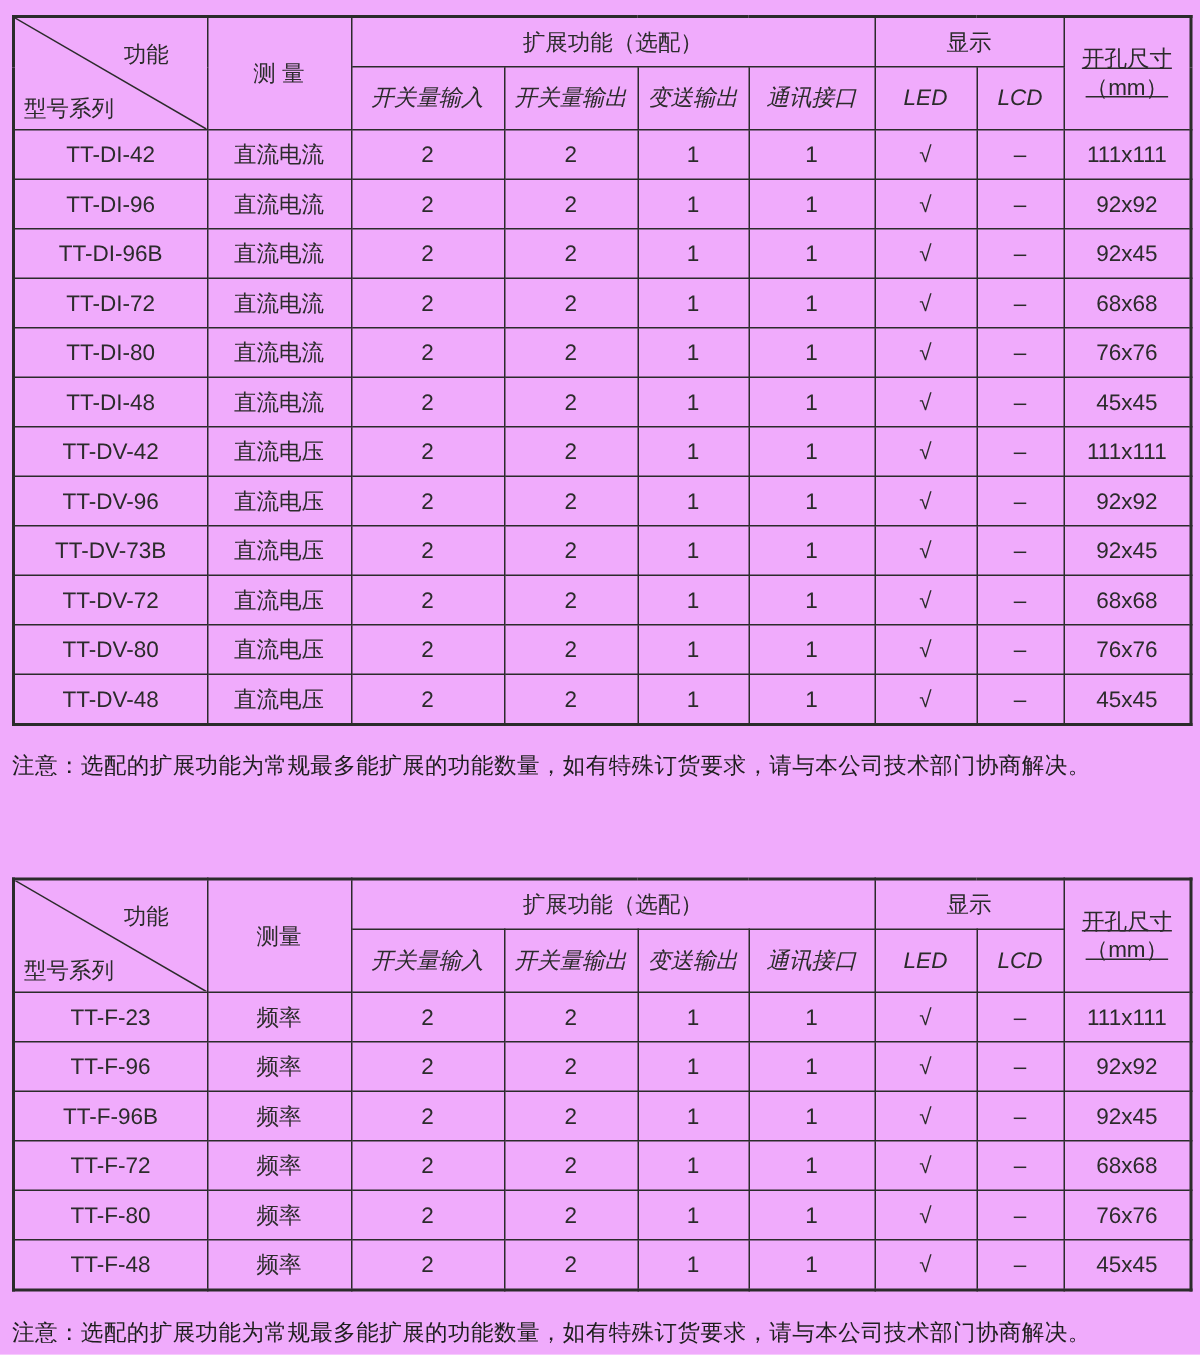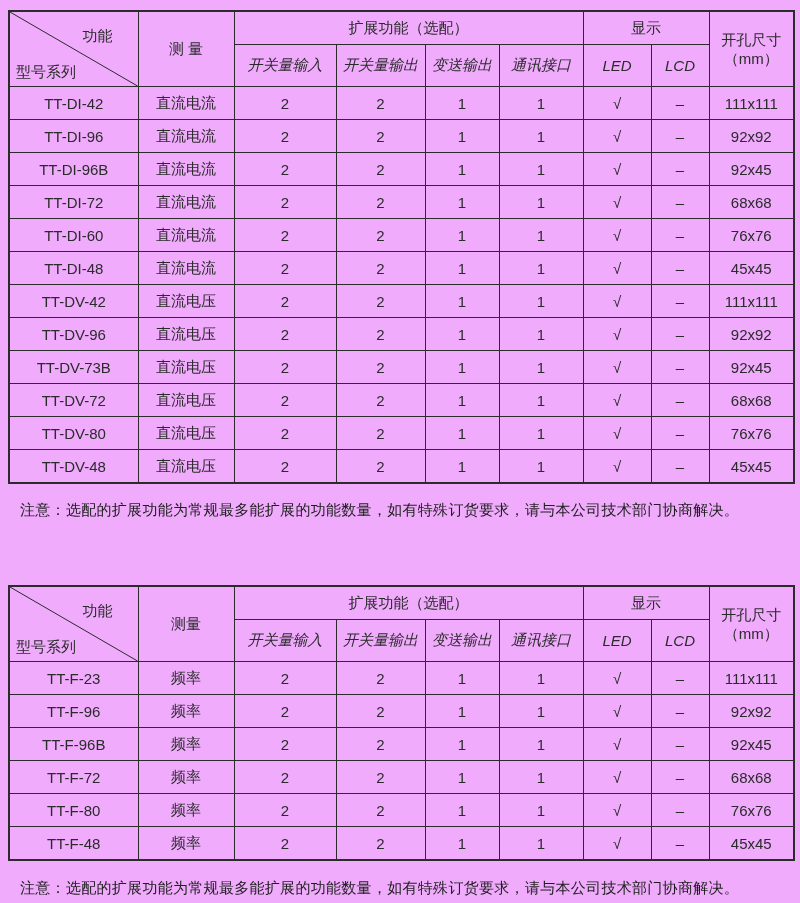"开孔尺寸" .cutout-line { text-decoration: none -> underline }
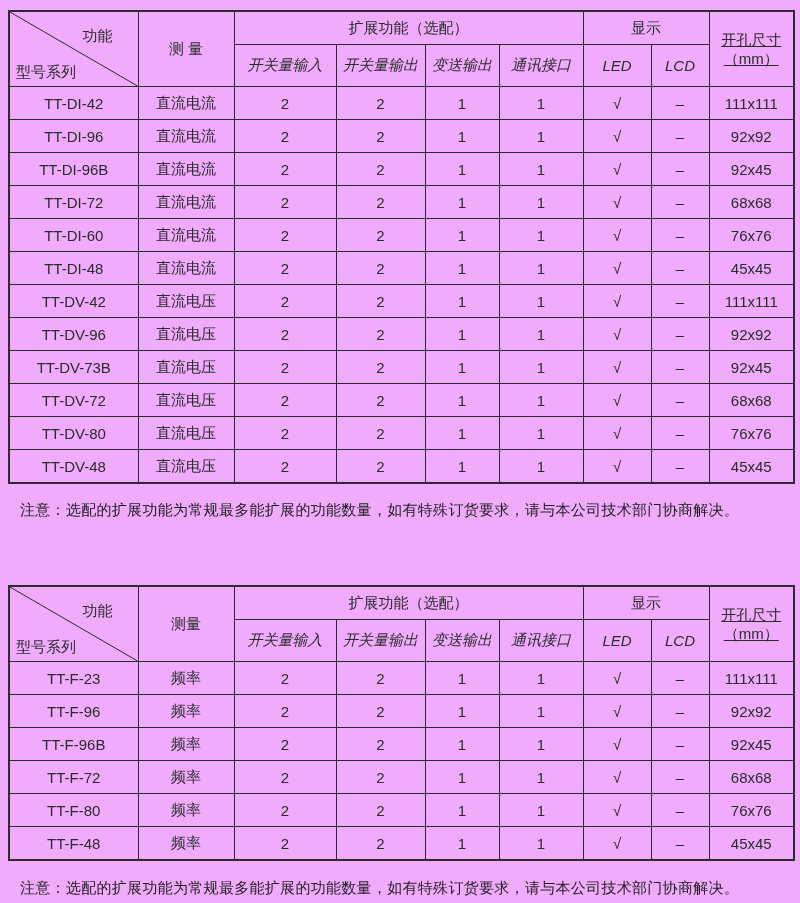"TT-DI-60" td { text: TT-DI-60 -> TT-DI-80 }
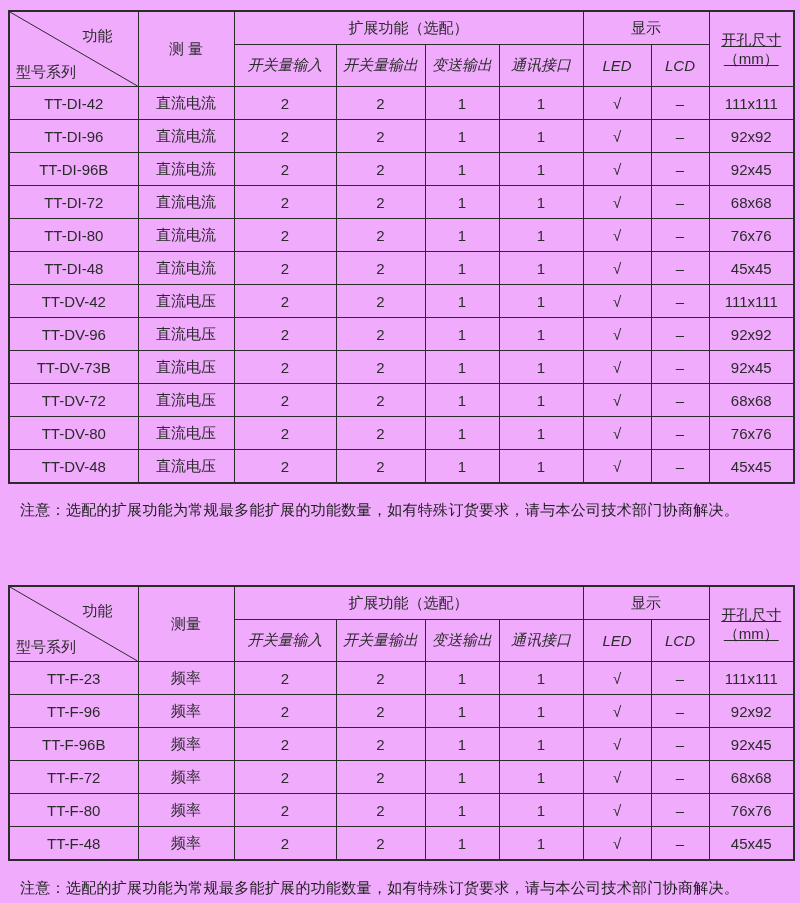"注意：选配的扩展功能为常规最多能扩展的功能数量，如有特殊订货要求，请与本公司技术" p.note { margin: 17px 0 0 12px -> 17px 0 0 0 }
